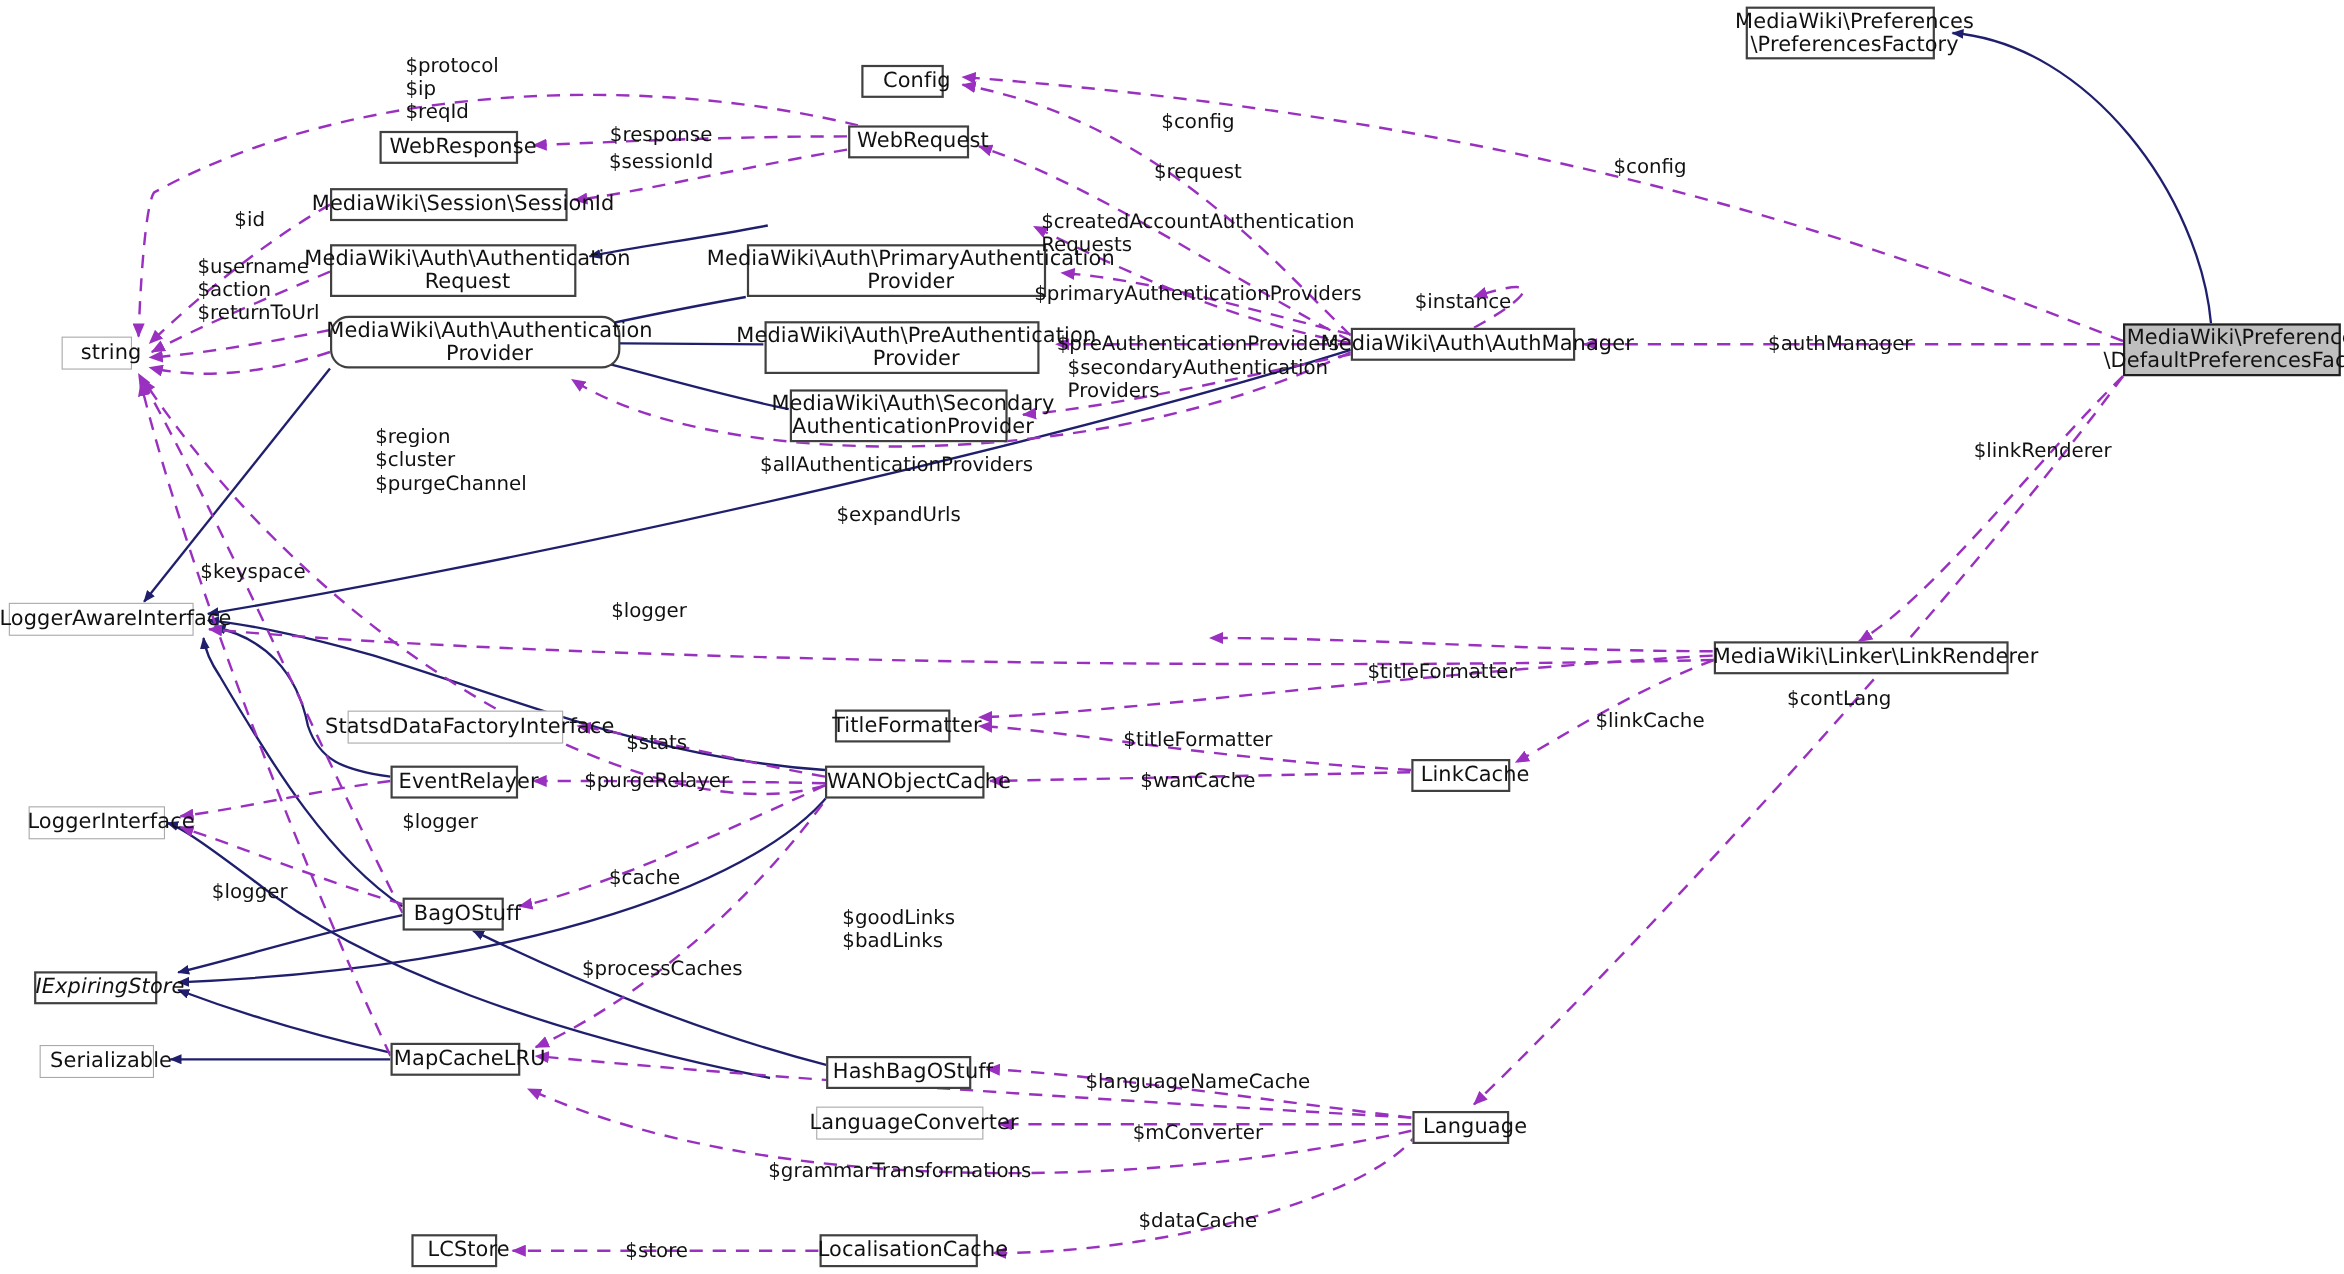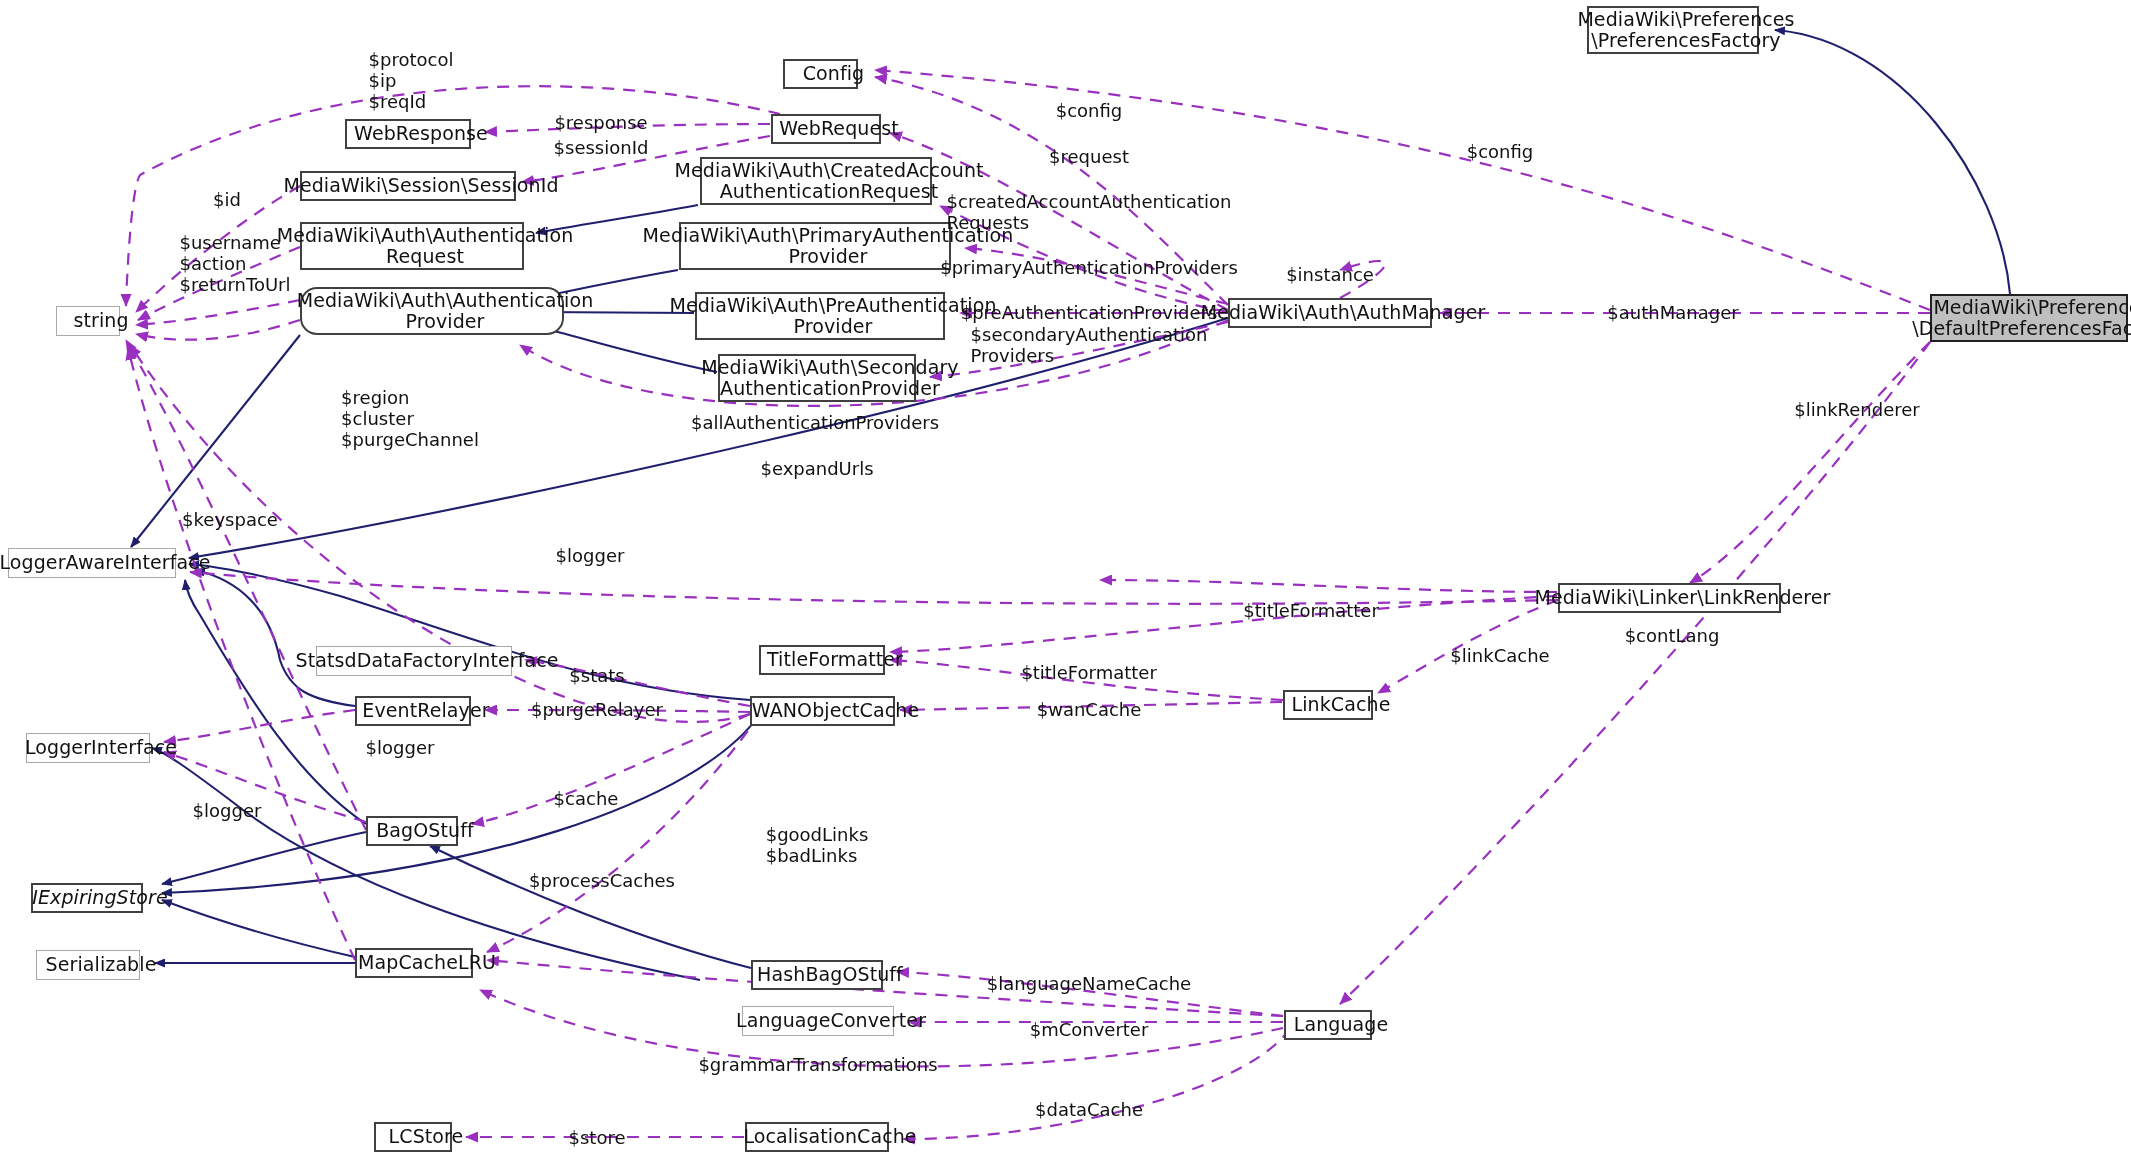"MediaWiki\Auth\CreatedAccount" div.node { html: <div>MediaWiki\Auth\CreatedAccount AuthenticationRequest</div> -> none }
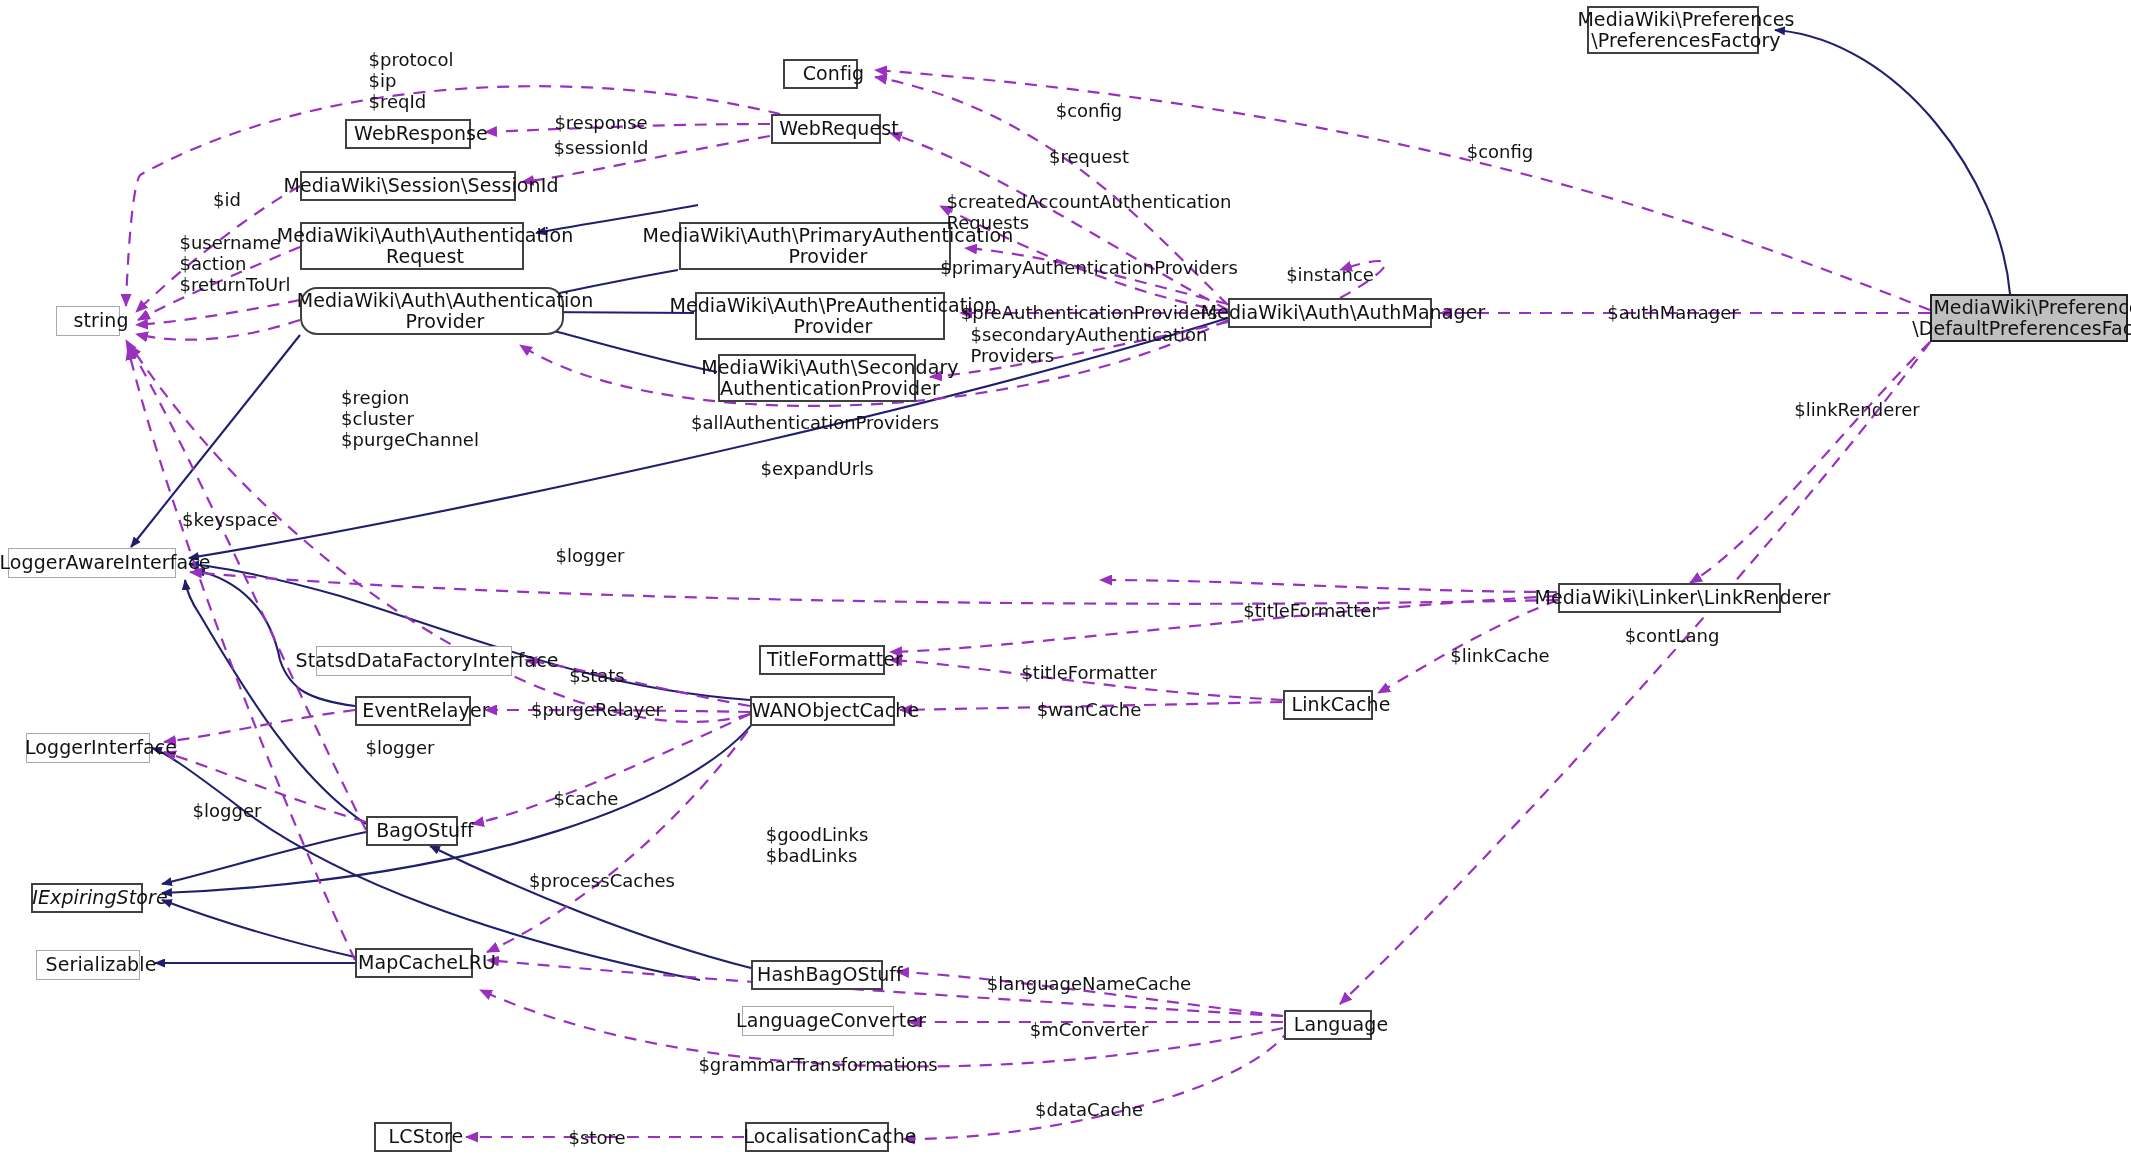"MediaWiki\Linker\LinkRenderer" div.node { width: 223px -> 268px }
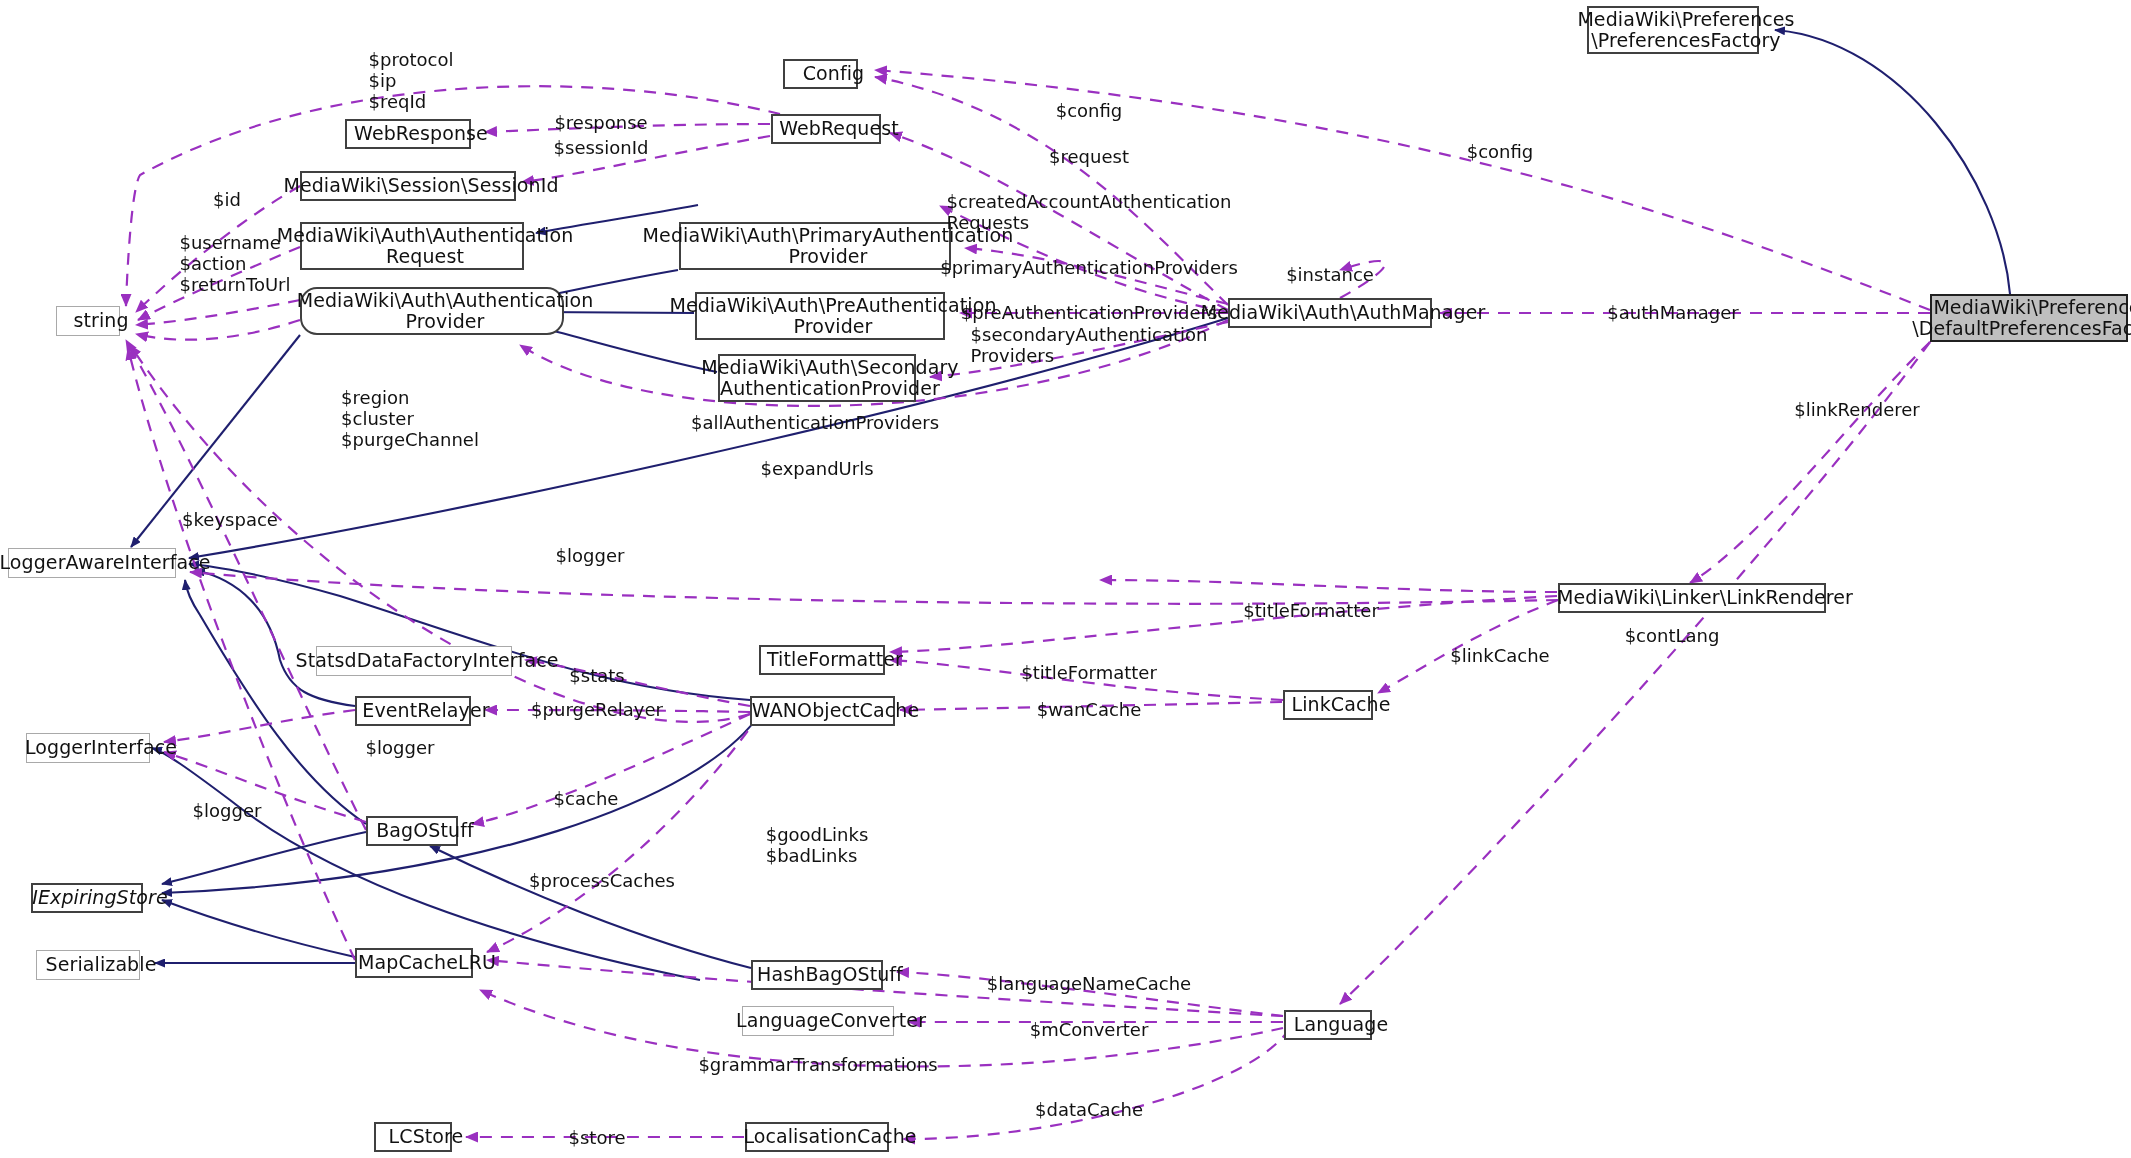"TitleFormatter" div.node { width: 126px -> 105px }
